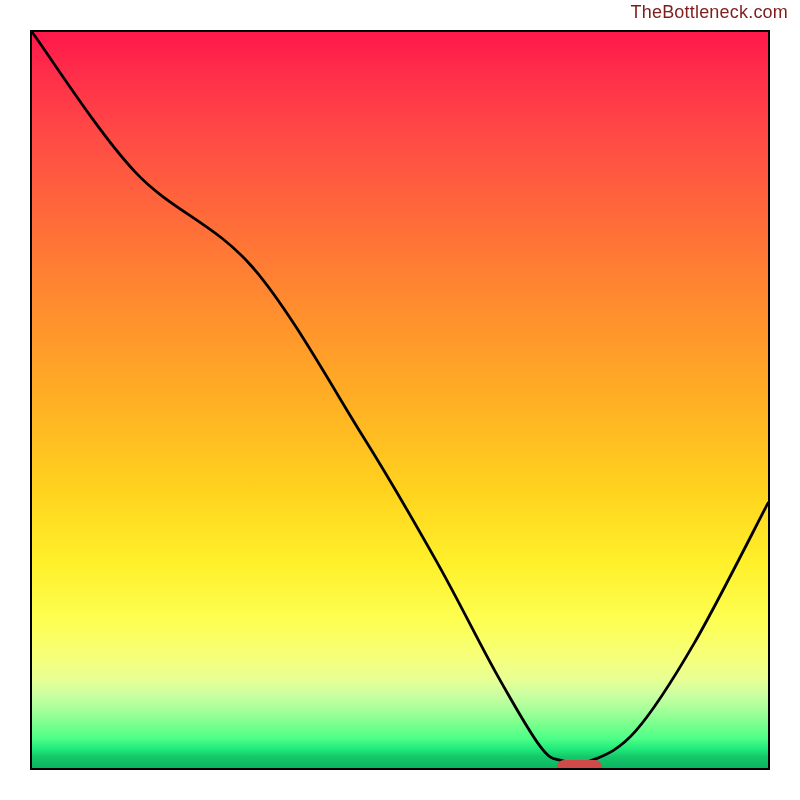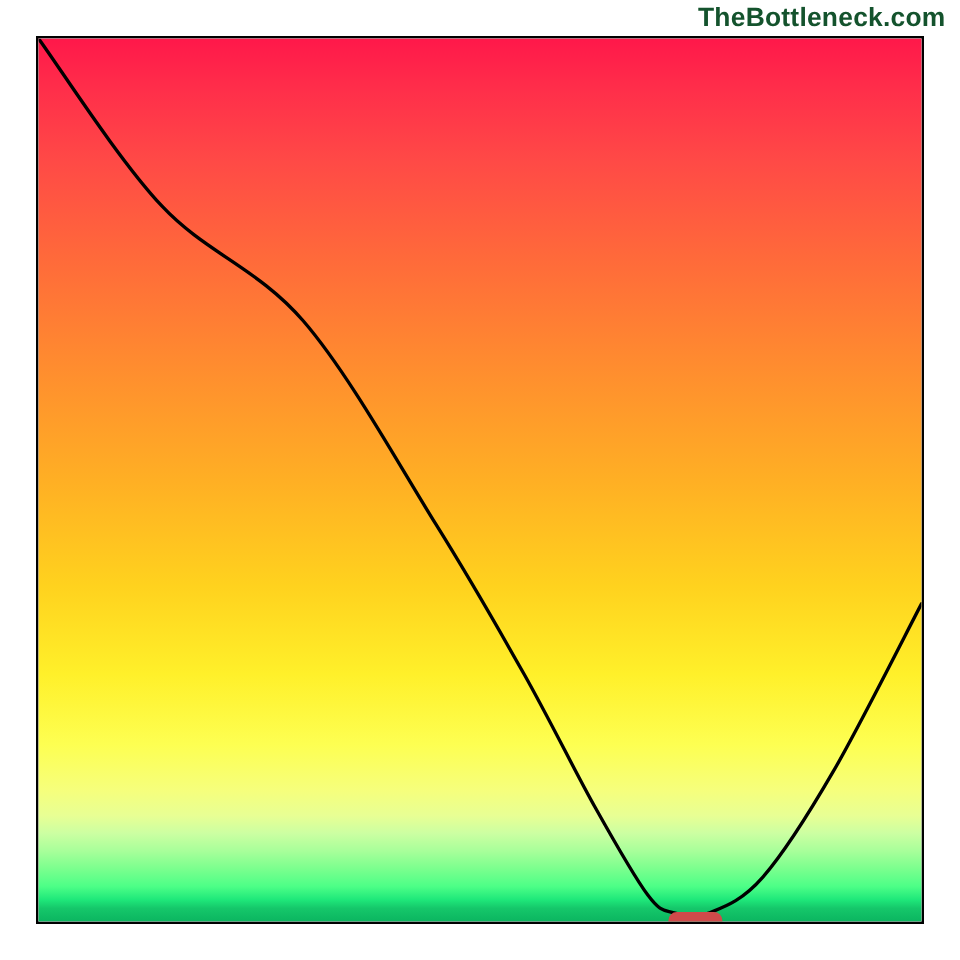"TheBottleneck.com" .watermark { color: #14532d -> #7f1d1d; font-size: 22px -> 18px; font-weight: bold -> normal }
